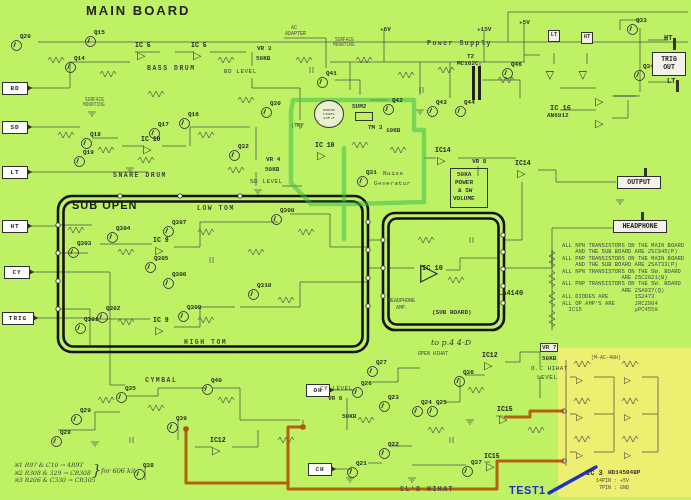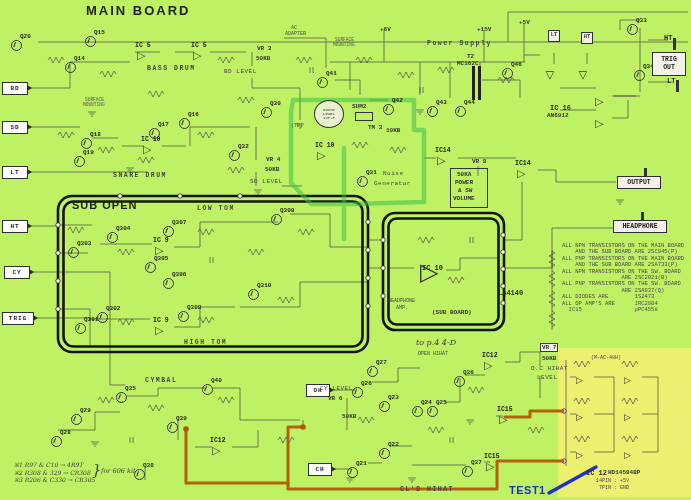"to p.4 4-D" div.lab { left: 416px -> 431px }
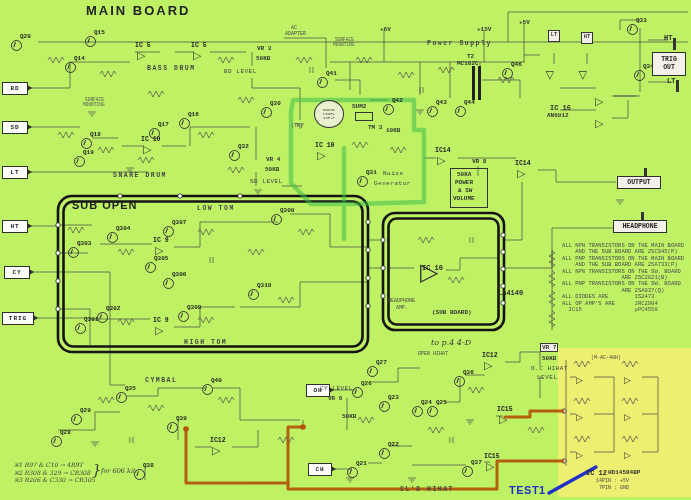"IC 12" div.lab { text: 12 -> 3 }
